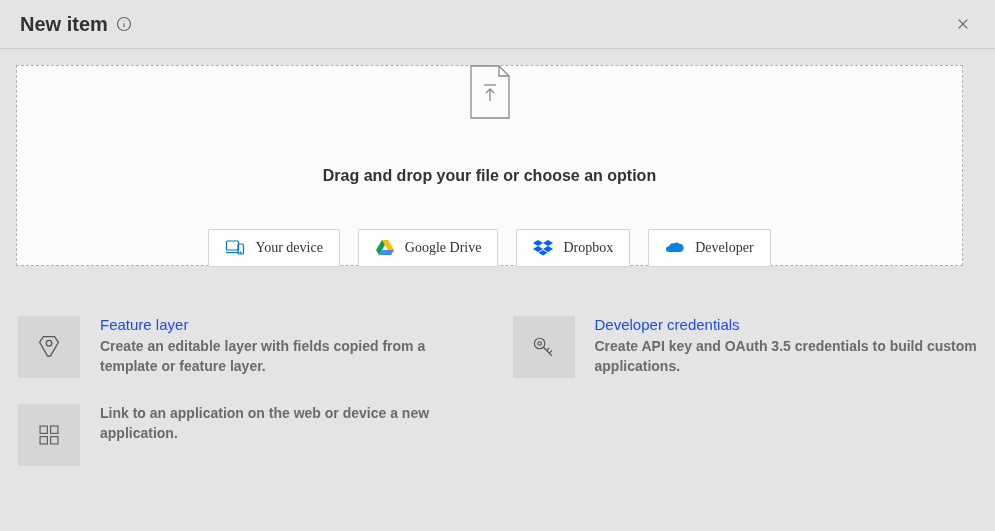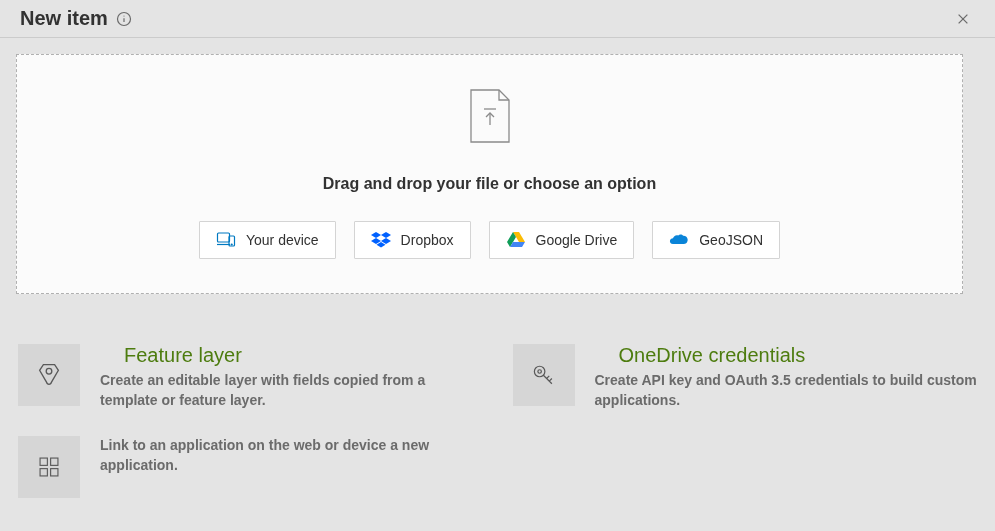"New item" .header { height: 38px -> 49px }
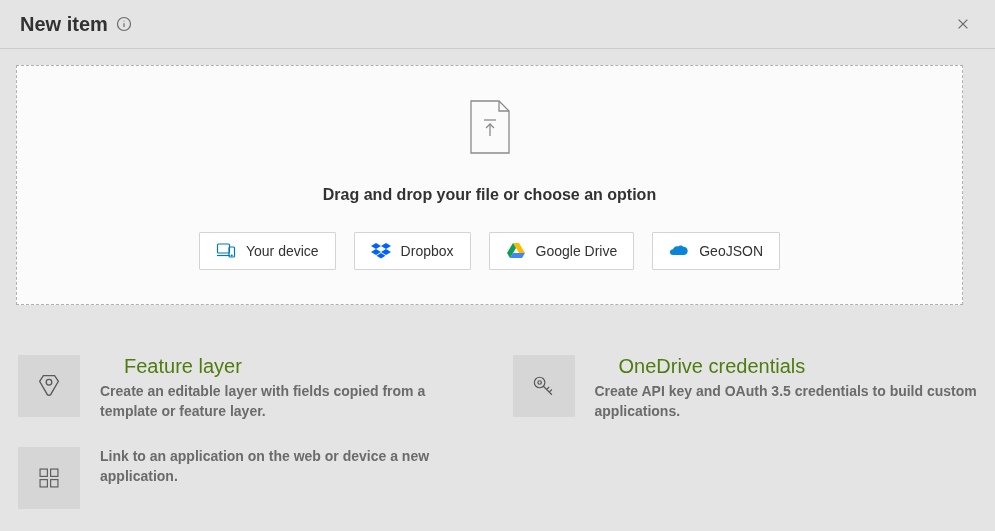"Drag and drop your file" .dropzone { gap: 28px -> 44px; height: 240px -> 201px }
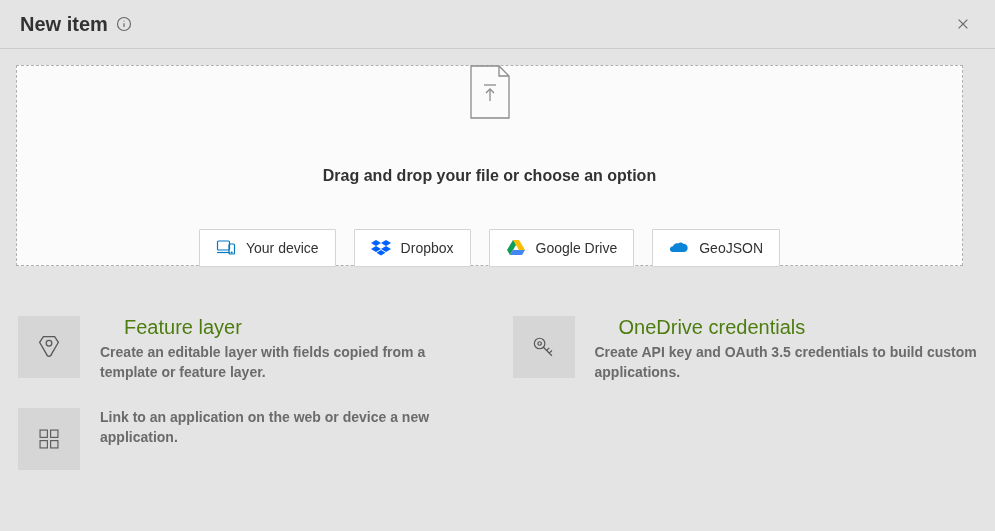"Your device" .source-btn { font-family: none -> Liberation Serif, serif }
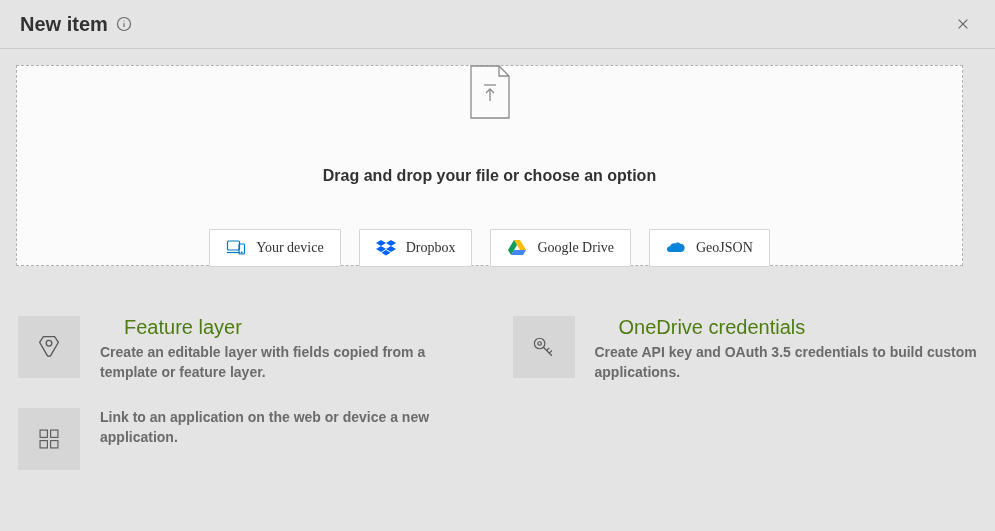"Dropbox" button.source-btn { order: before "Google Drive" -> after "Google Drive" }
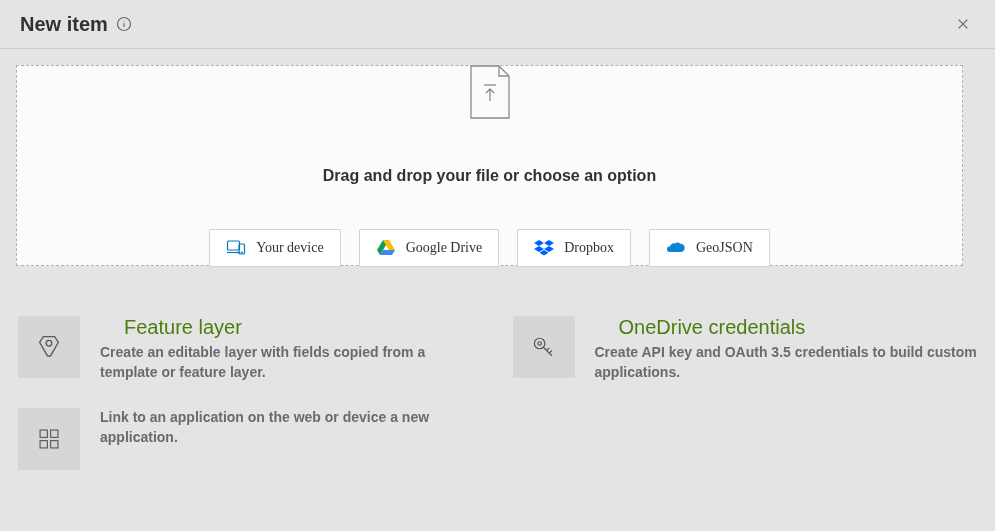"GeoJSON" span { text: GeoJSON -> Developer }
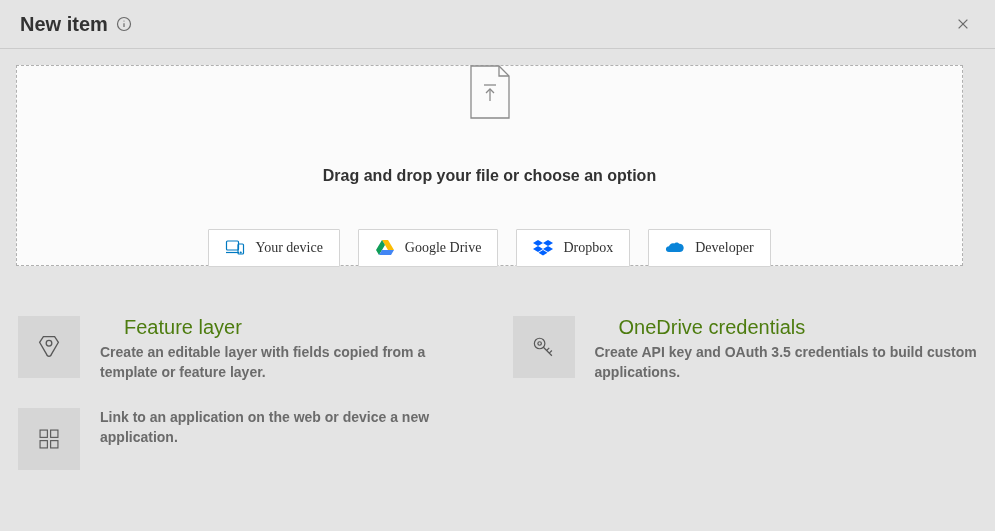"Feature layer" .option-title { color: #4d7c0f -> #1d4ed8; font-size: 20px -> 15px; margin-left: 24px -> none }
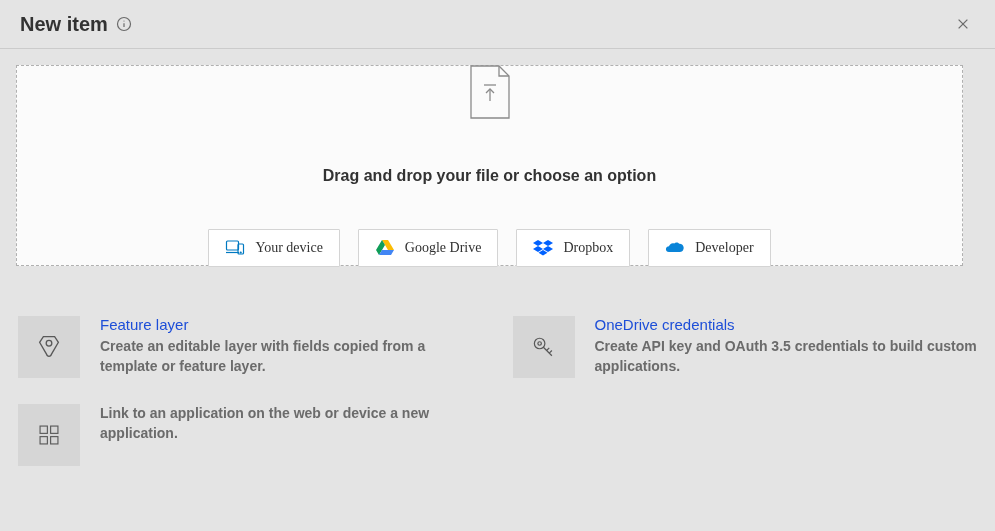"OneDrive credentials" div.option-title { text: OneDrive -> Developer }
